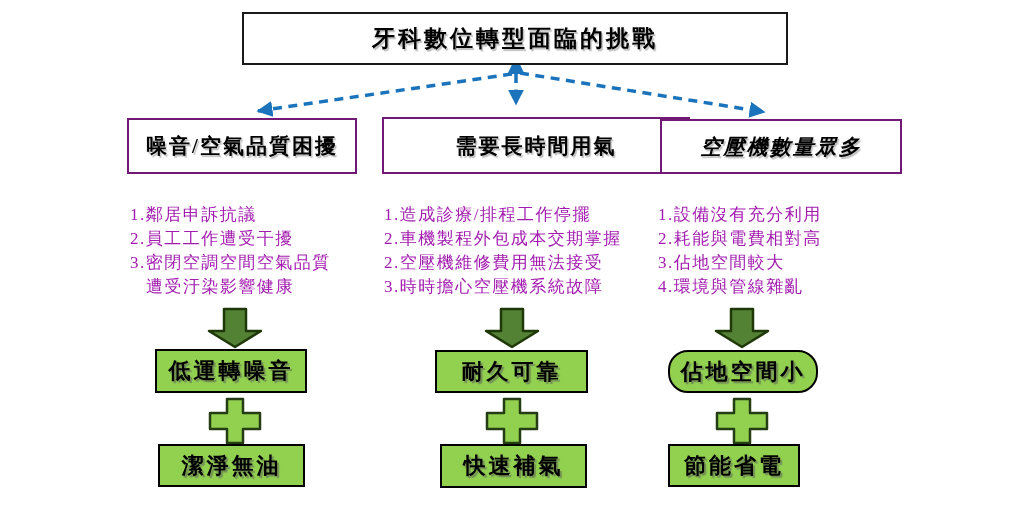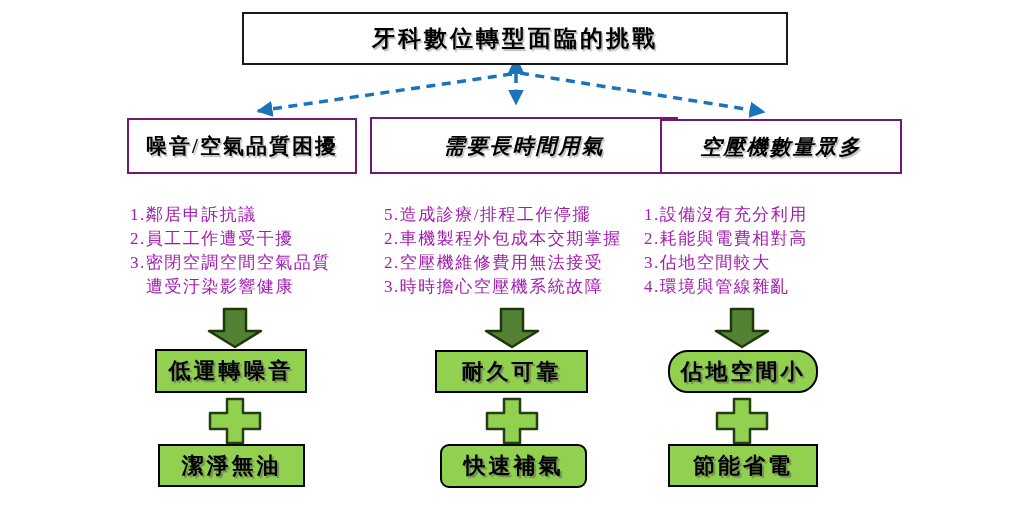"需要長時間用氣" .cat-box.c2 { font-style: italic -> none; left: 370px -> 382px }
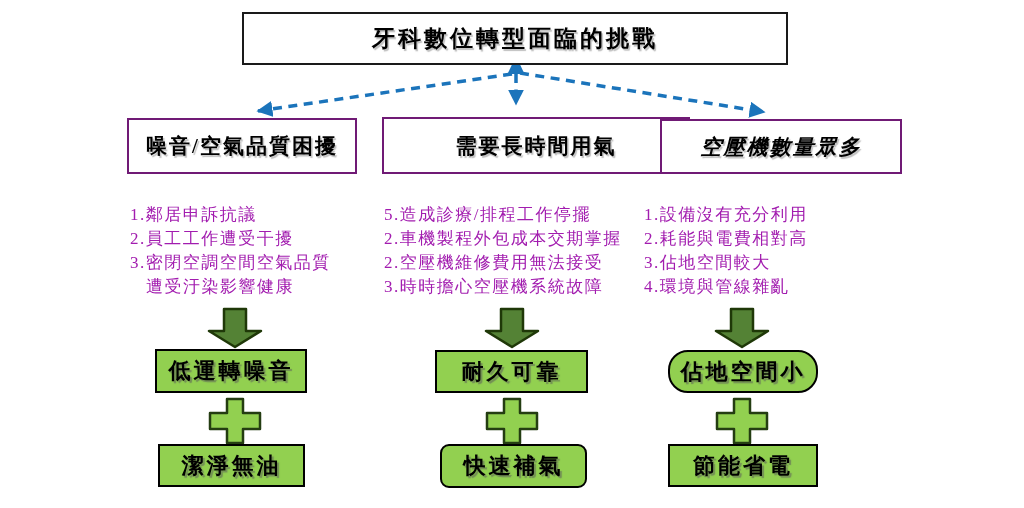"5.造成診療/排程工作停擺" div.issue-line { text: 5 -> 1 }
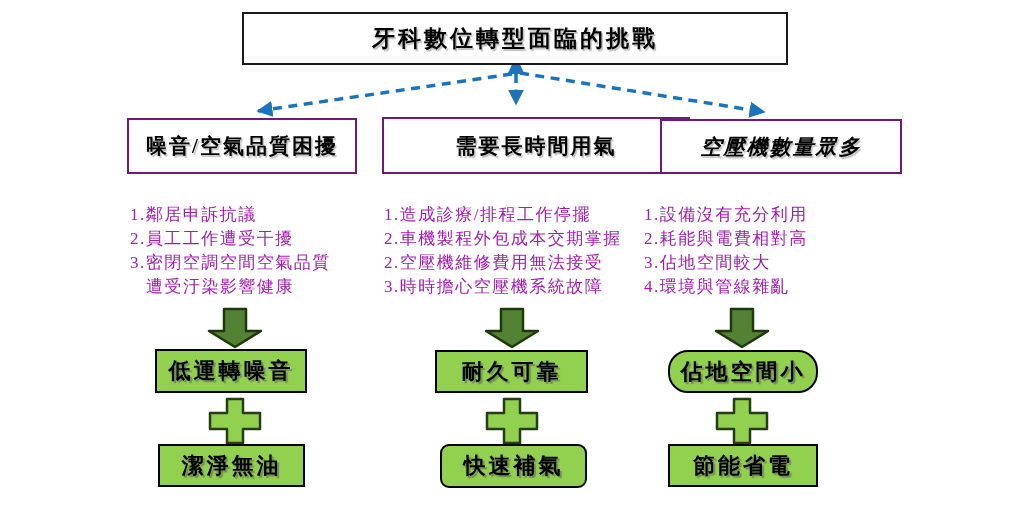"1.設備沒有充分利用" .issue-list.c3 { left: 644px -> 658px }
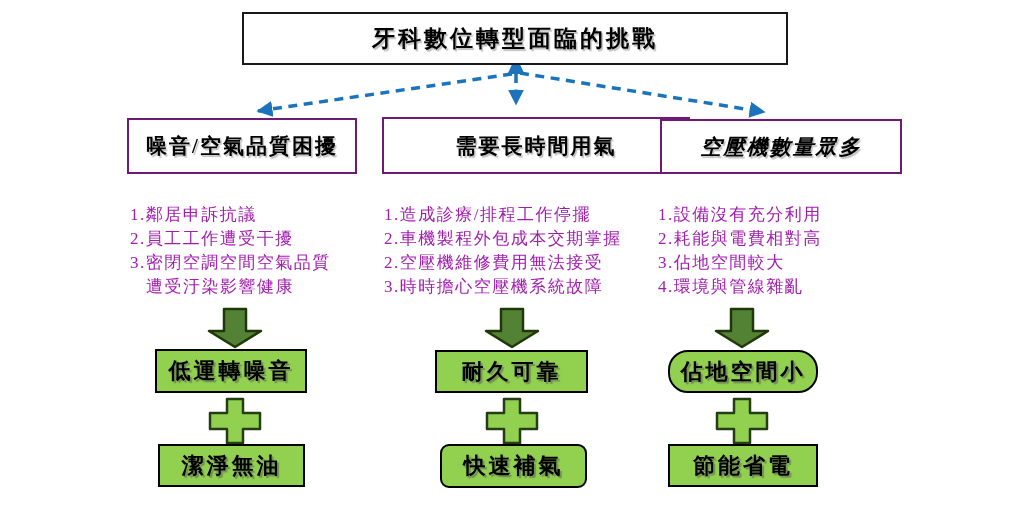"快速補氣" .benefit-box.b2 { border-radius: 9px -> none }
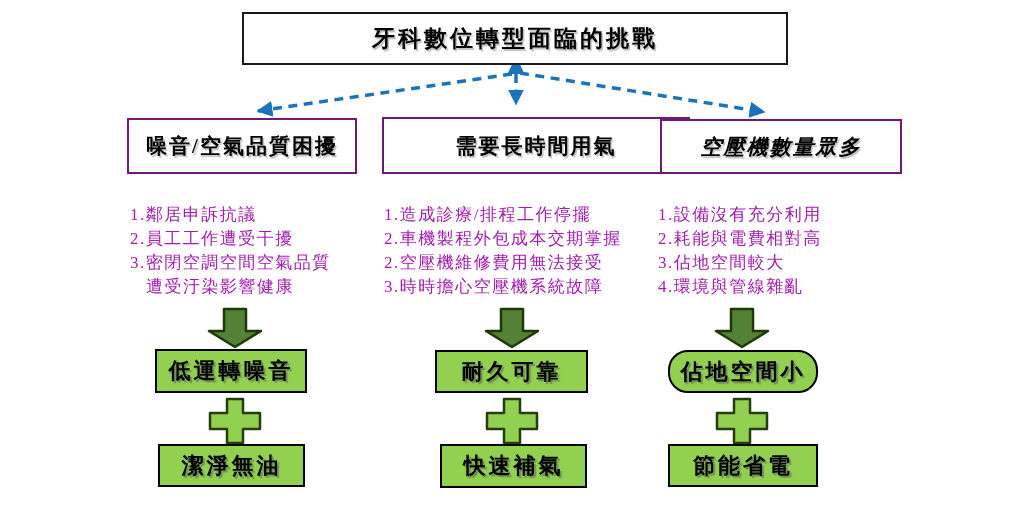"節能省電" .benefit-box.b3 { width: 150px -> 132px }
